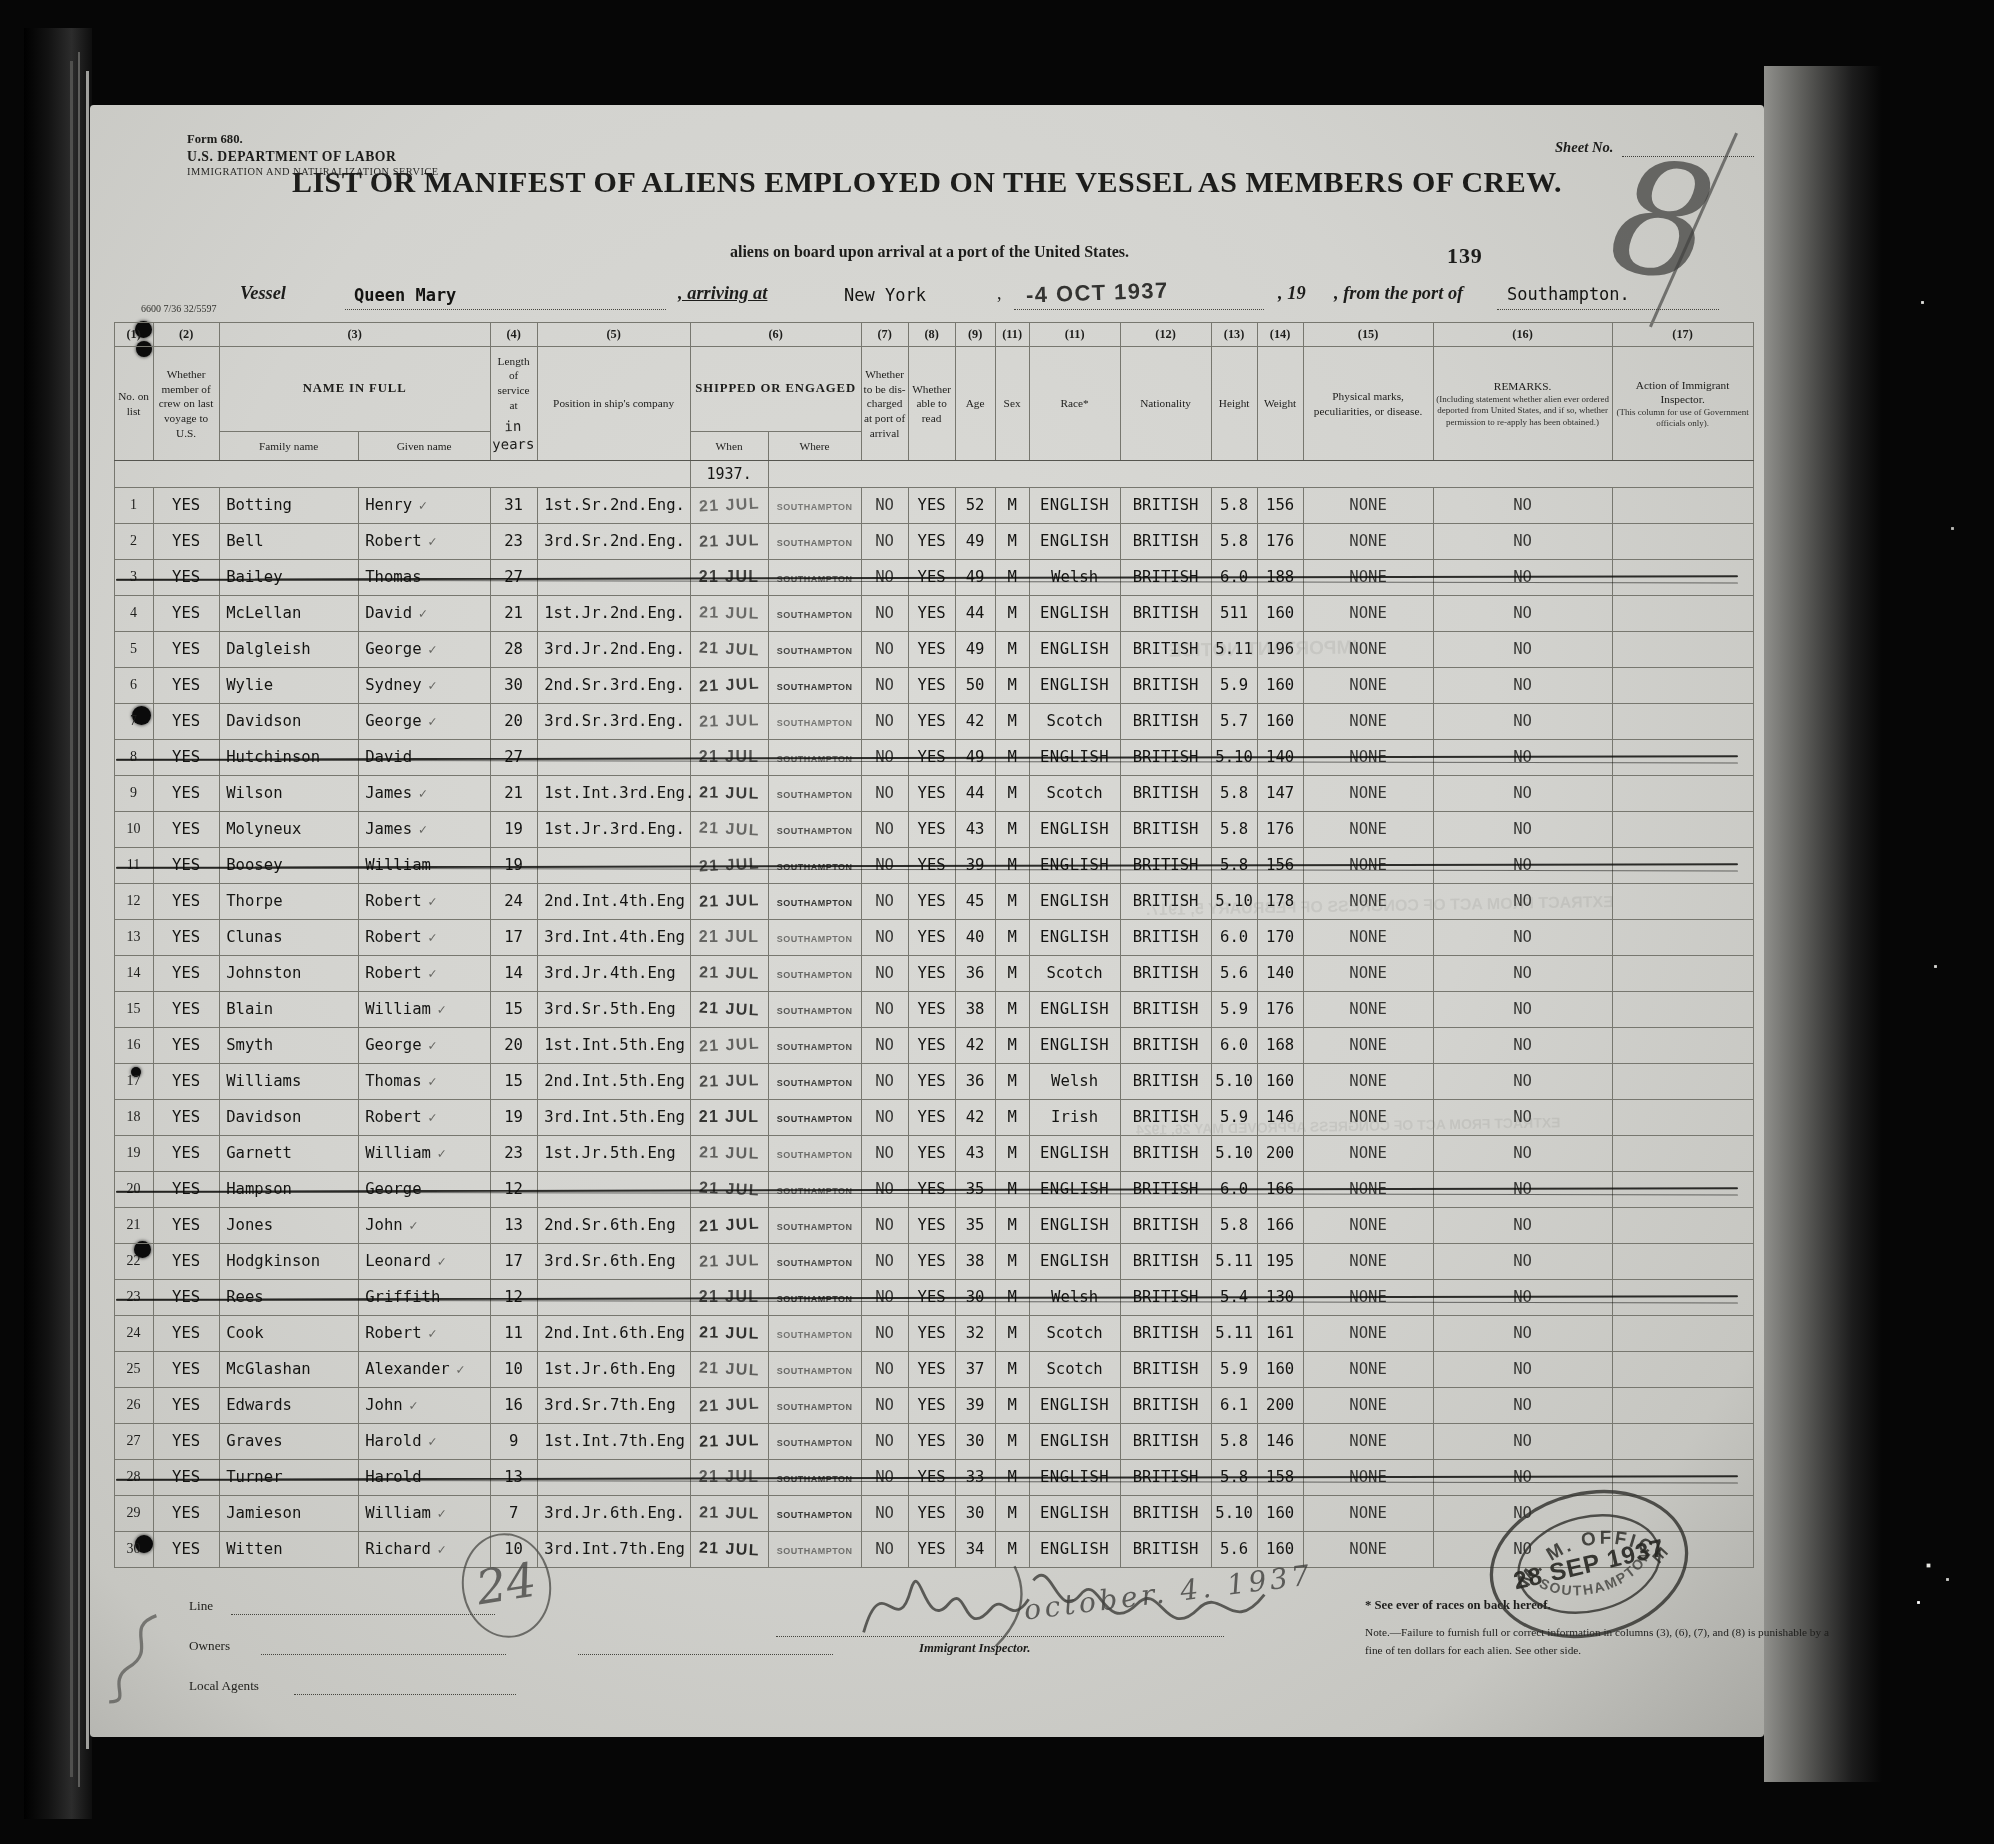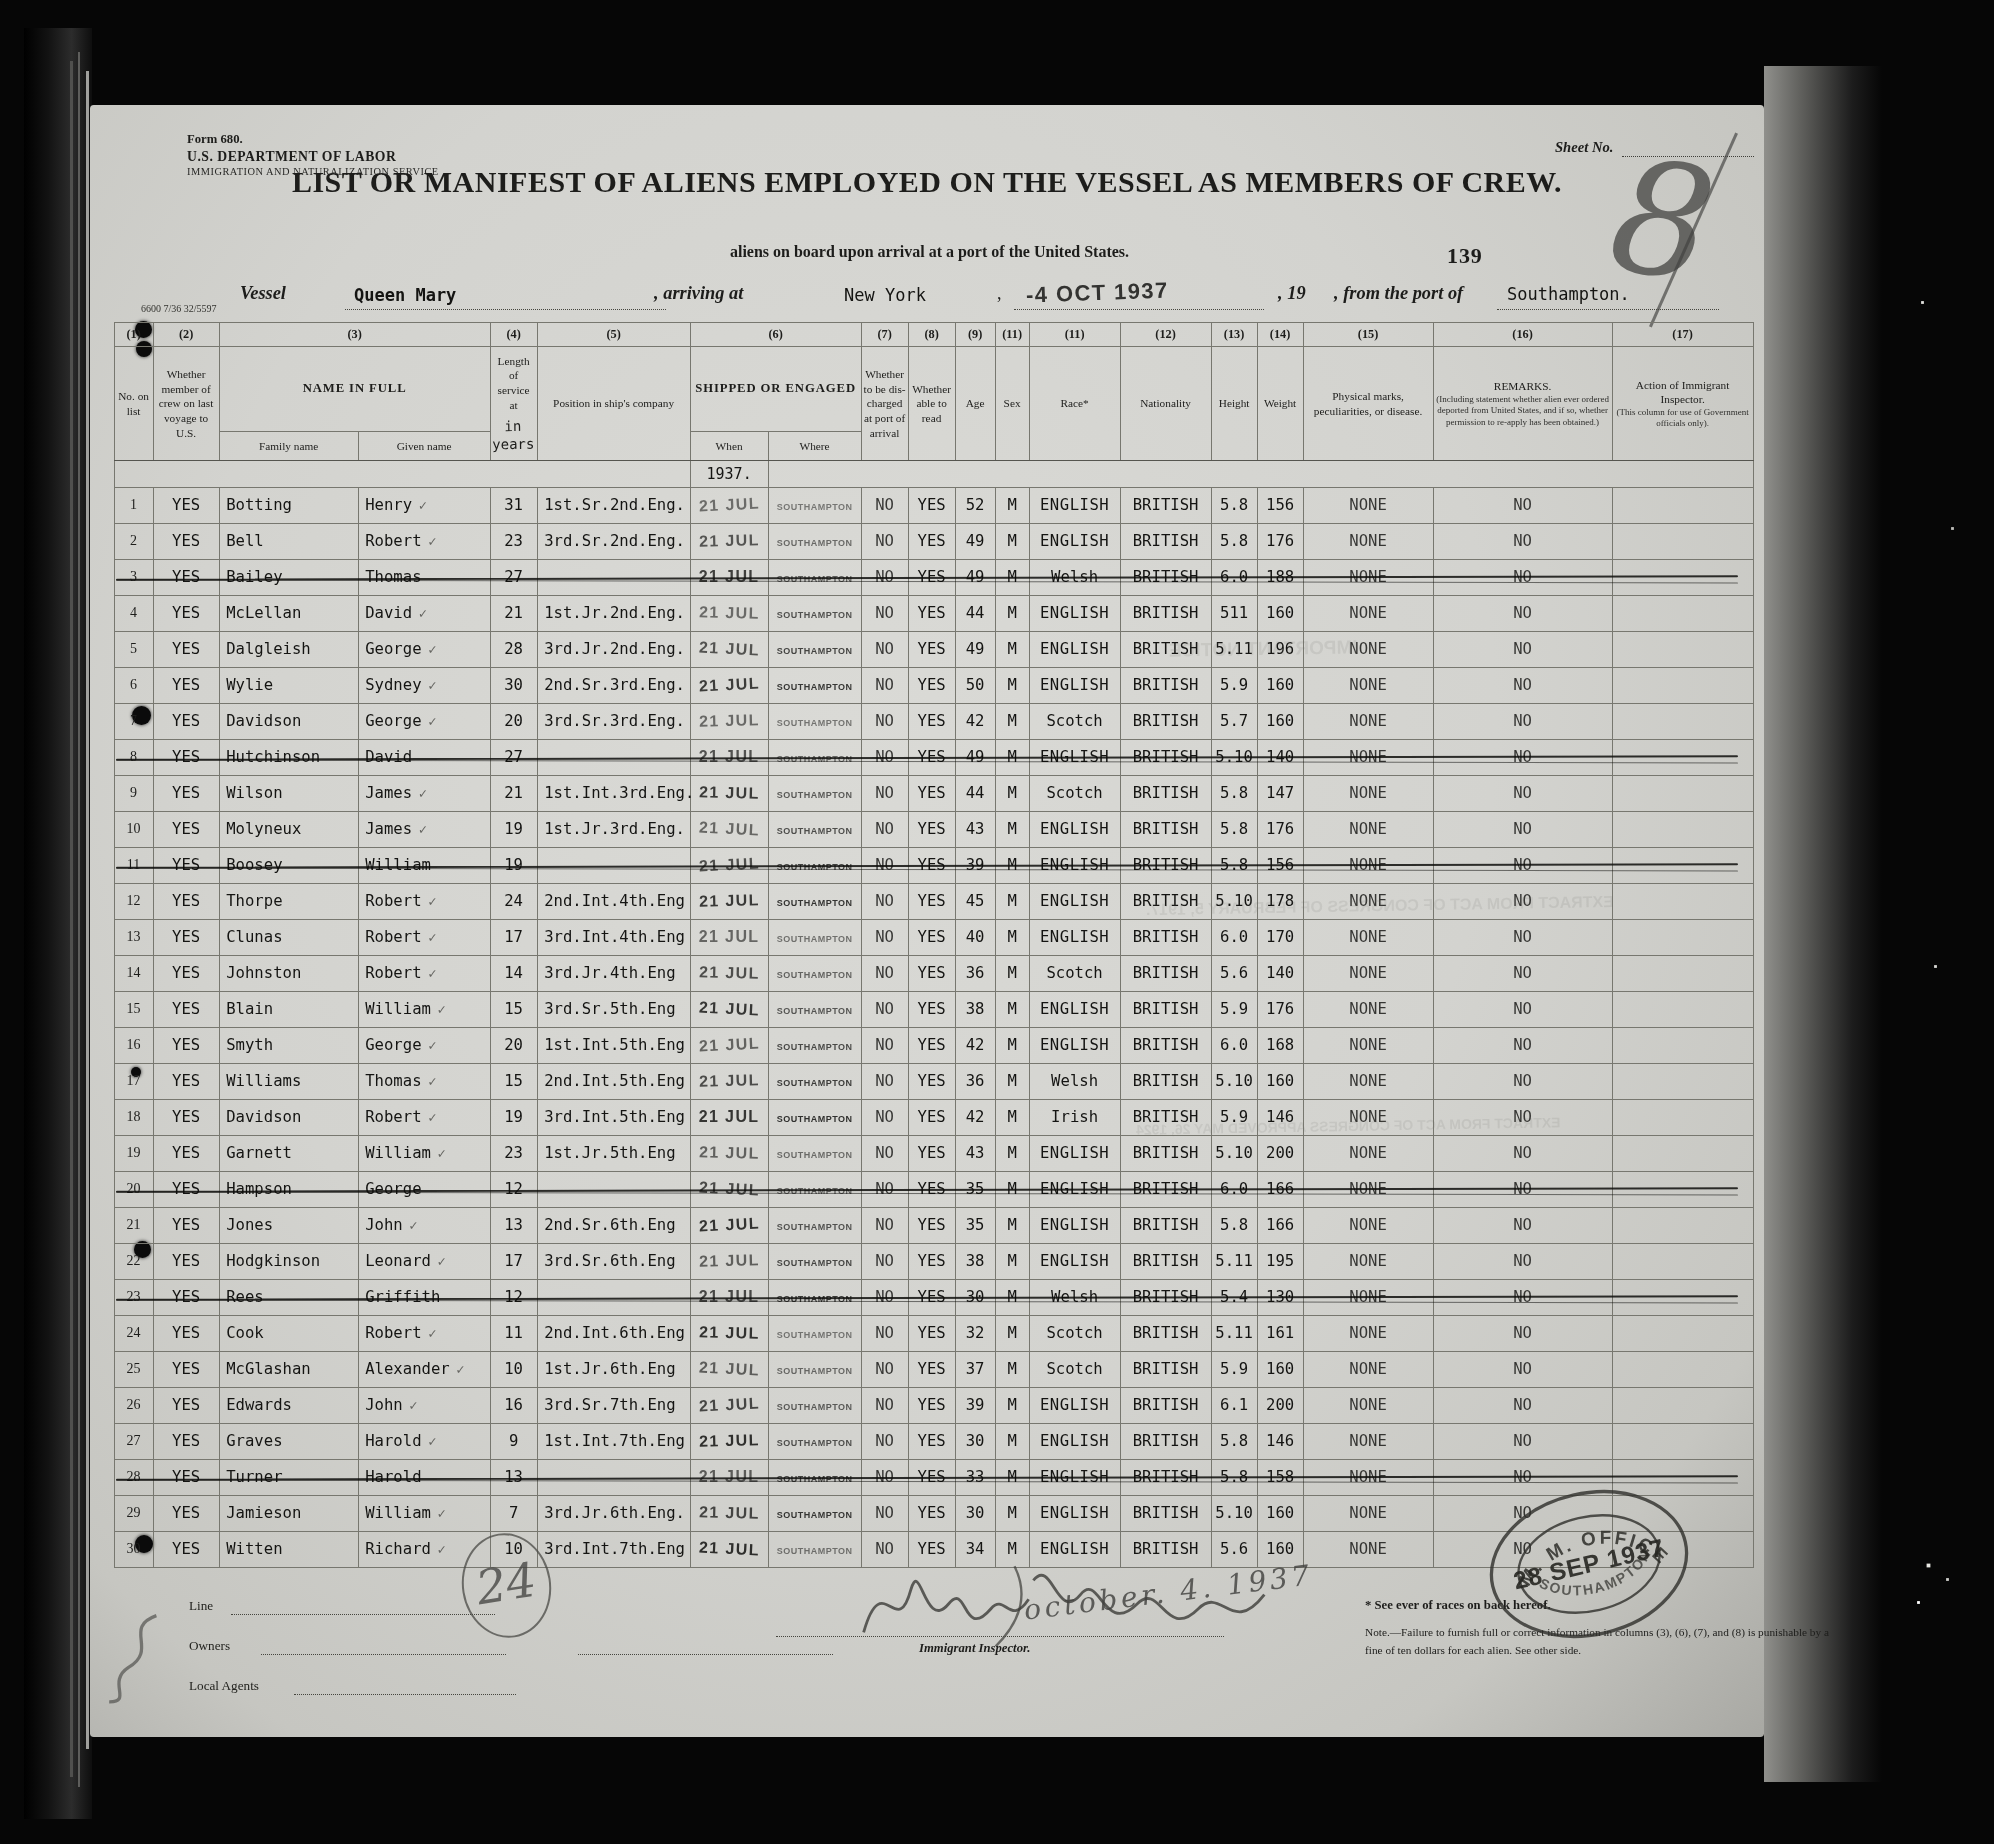", arriving at" div.abs { left: 564px -> 588px; text-decoration: none -> underline }
